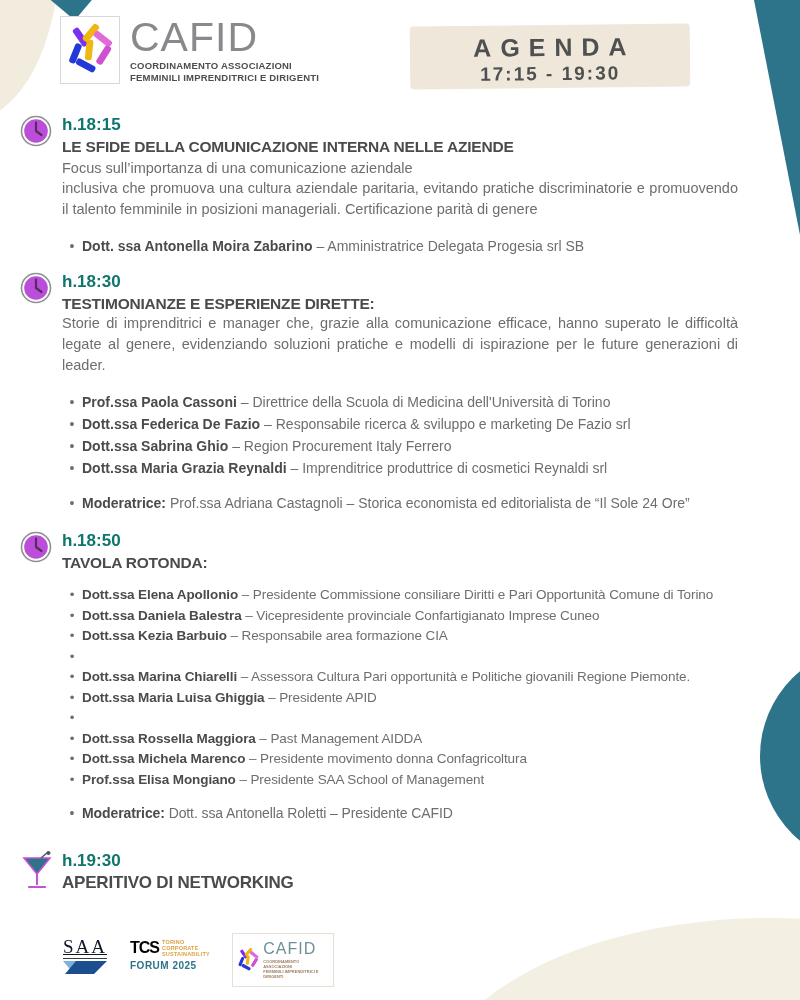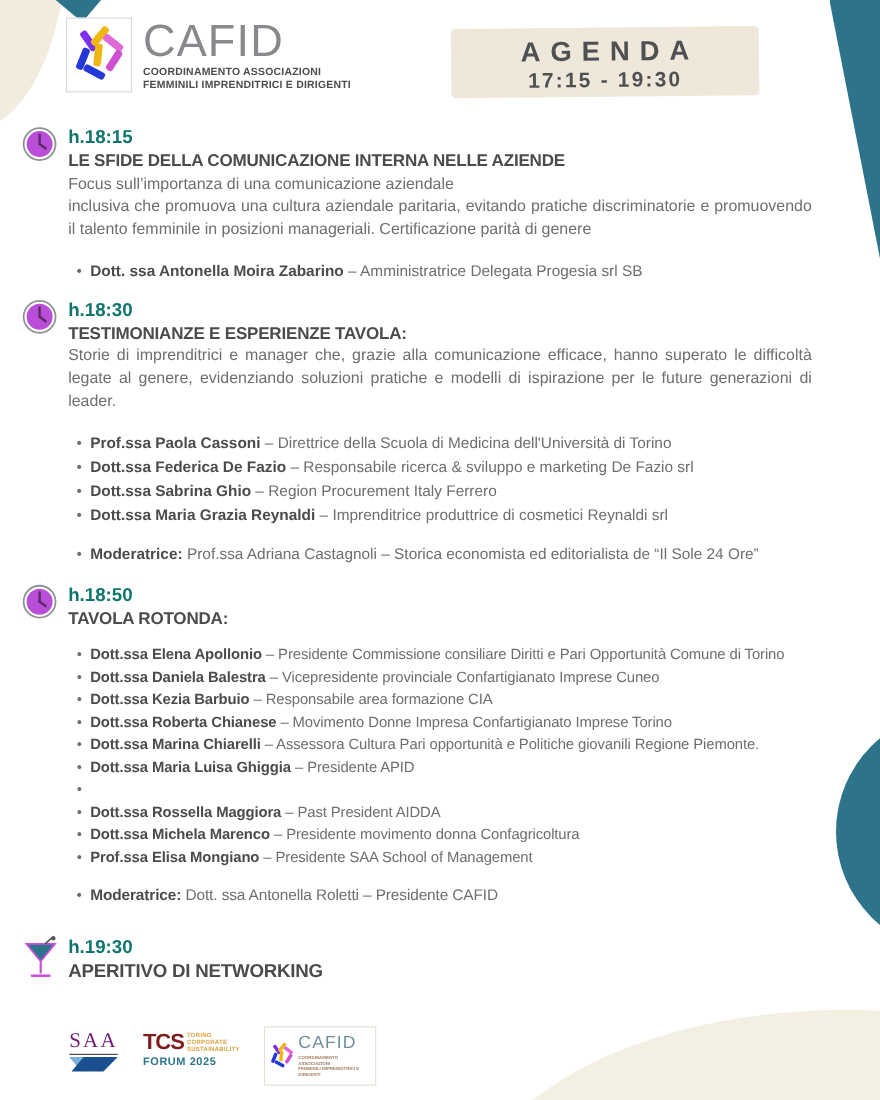"TESTIMONIANZE E ESPERIENZE TAVOLA:" div.sec-title { text: TAVOLA -> DIRETTE }
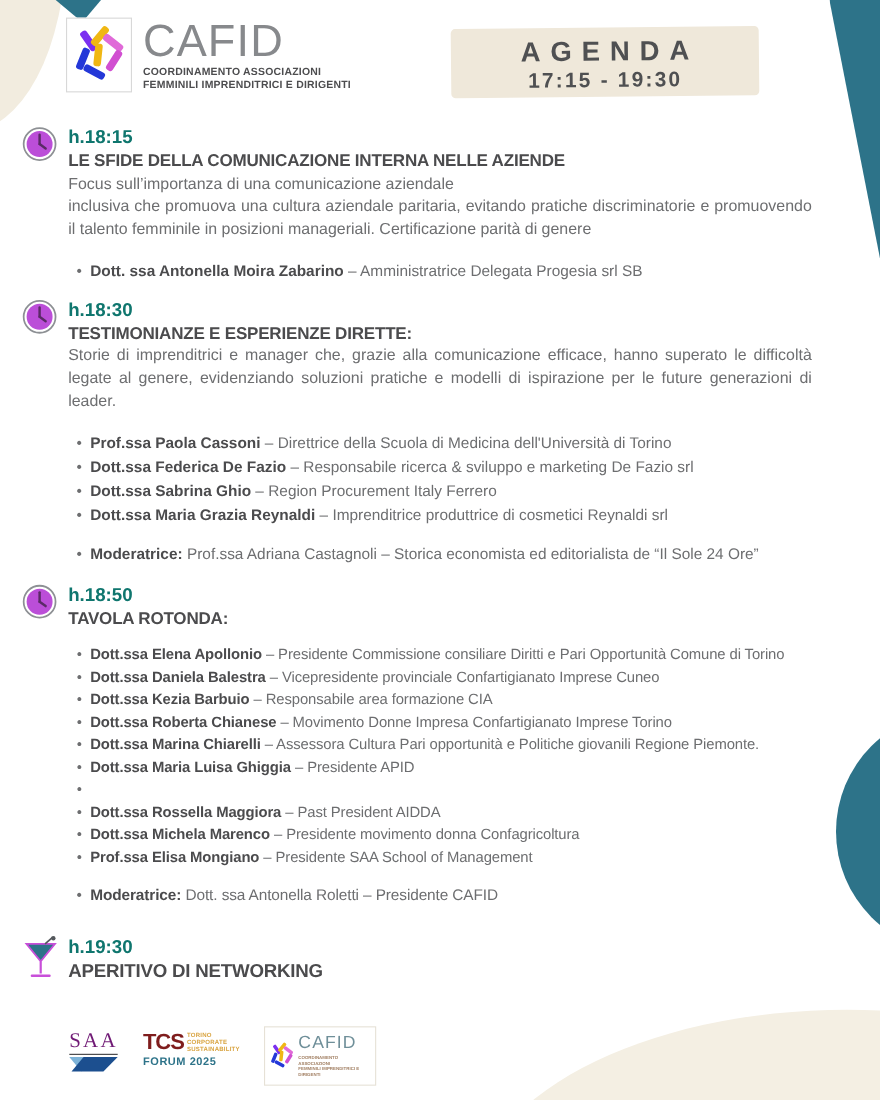"Dott.ssa Roberta Chianese – Movimento" span { html: <span><span>Dott.ssa Roberta Chianese</span> <span>– Movimento Donne Impresa Confartigianato Imprese Torino</span></span> -> none }
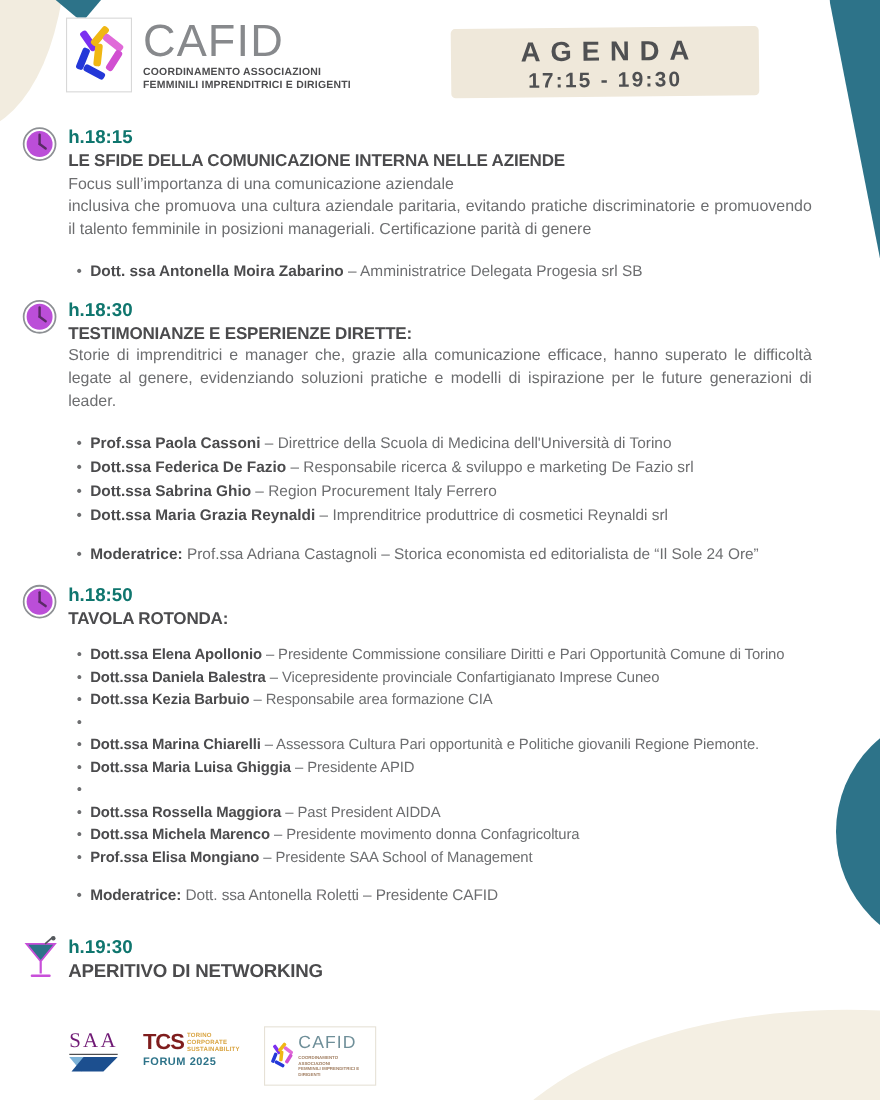"– Past President AIDDA" span { text: President -> Management }
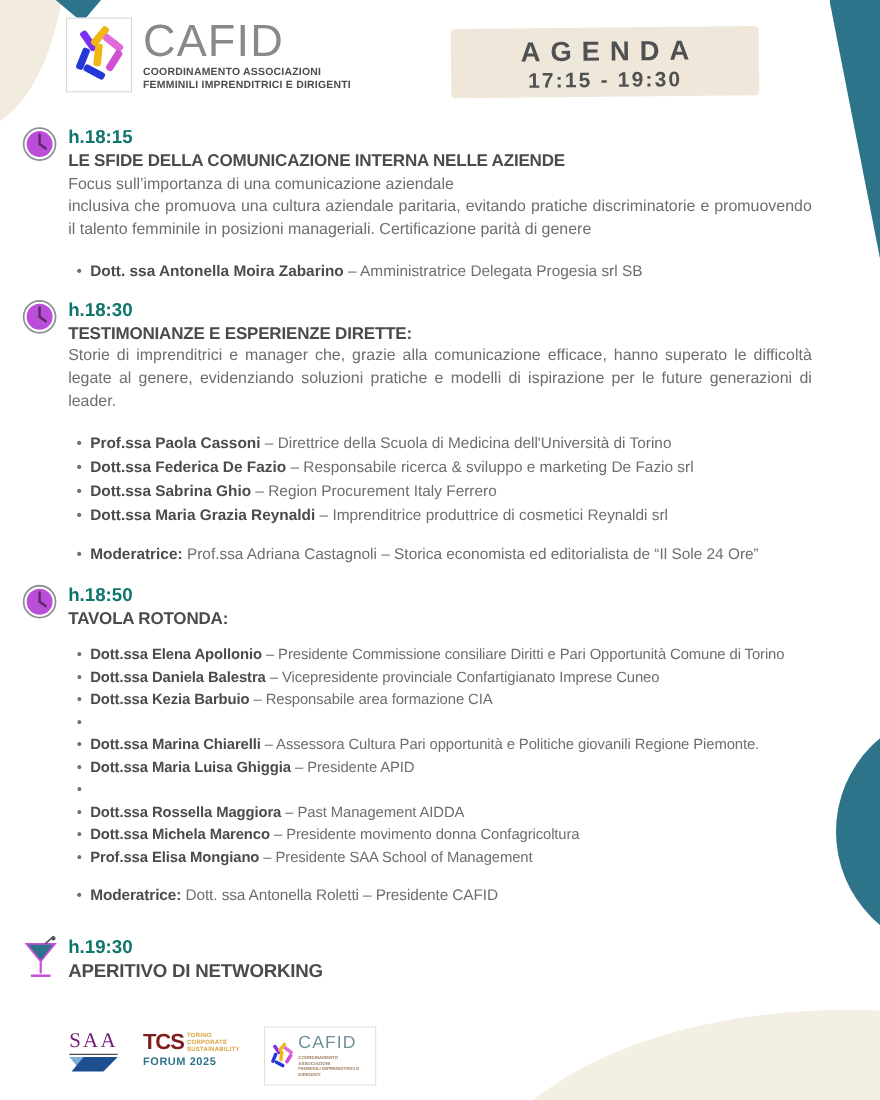"SAA" .saa-text { color: #701a75 -> #0f172a; text-decoration: none -> underline }
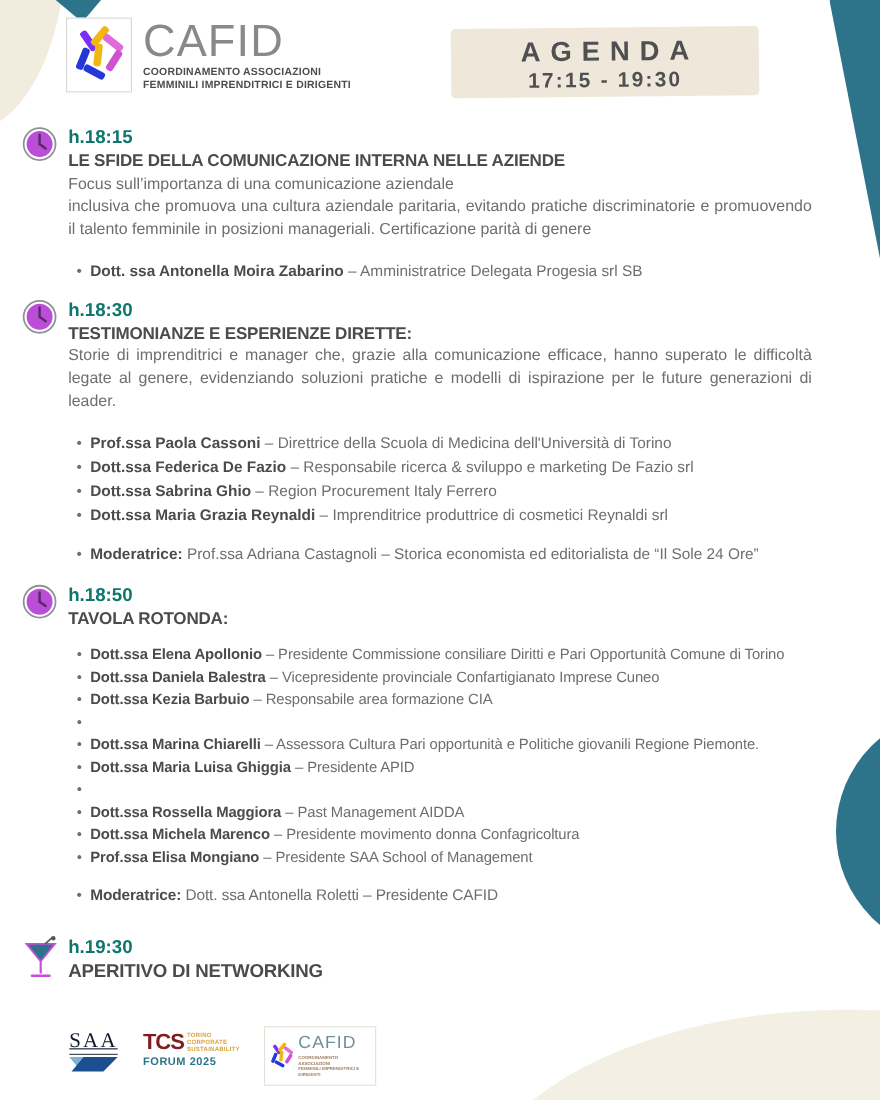"TCS" .tcs-abbr { color: #7f1d1d -> #000000; font-size: 20px -> 16px }
